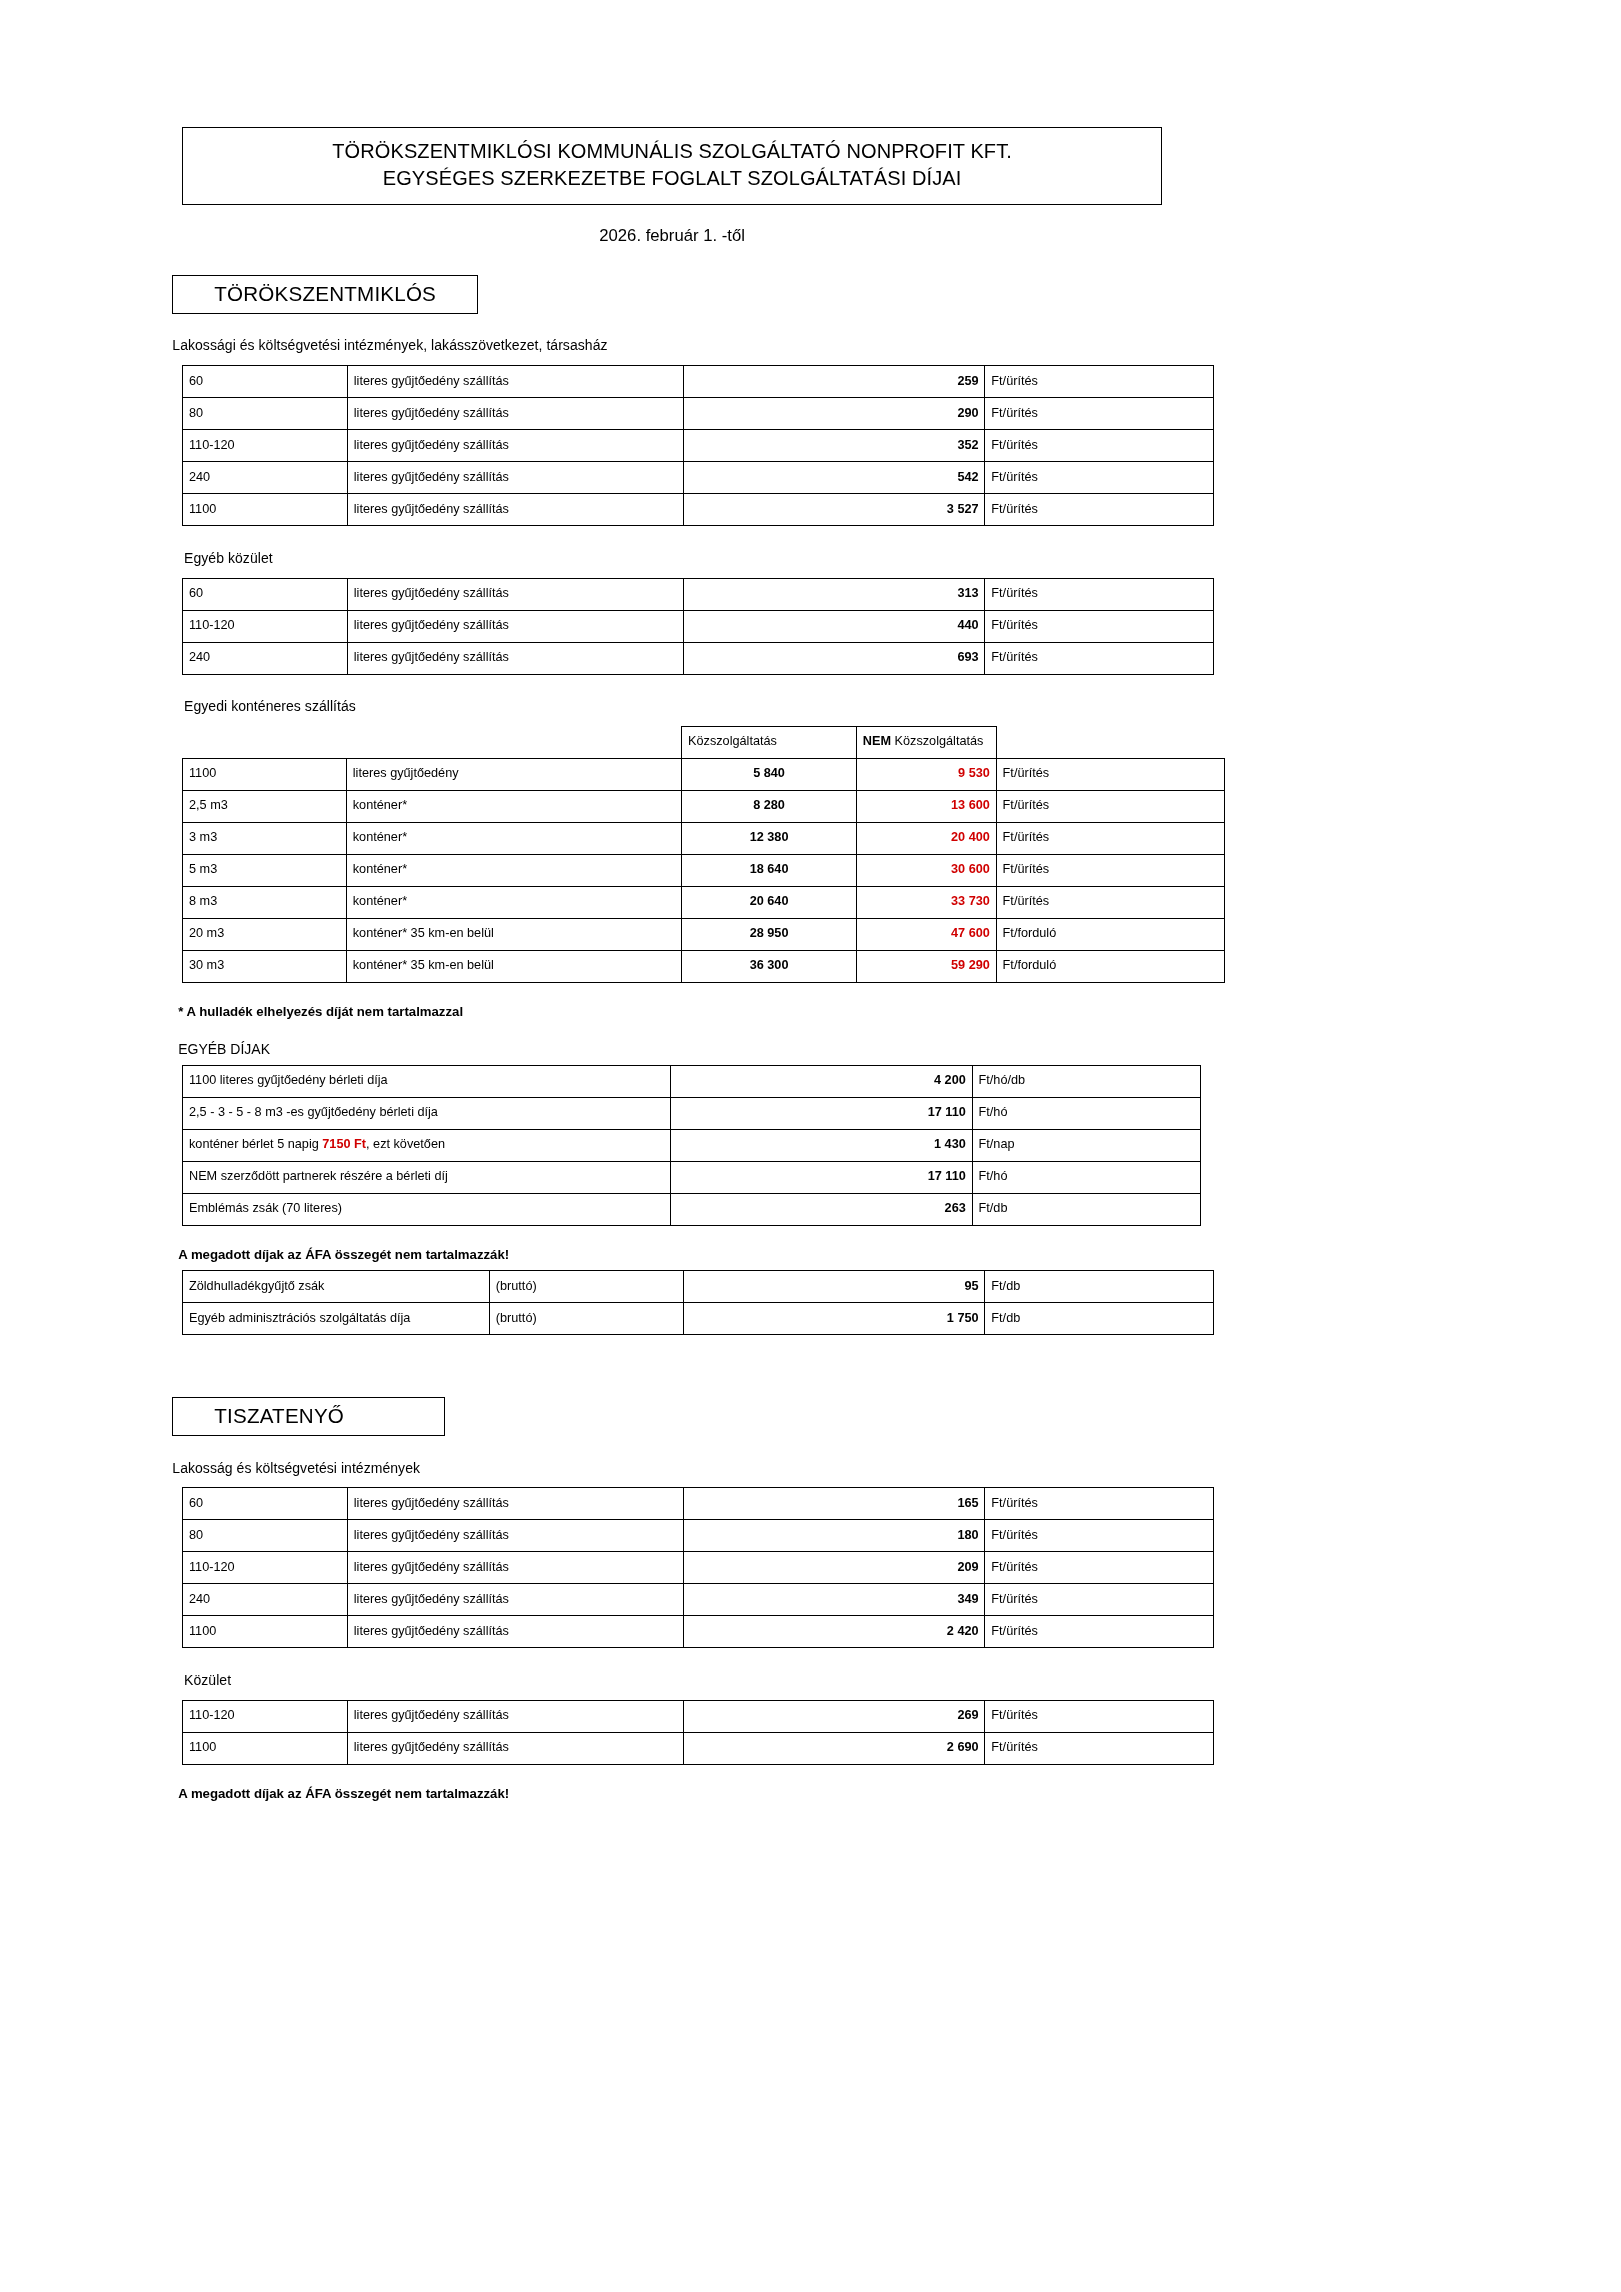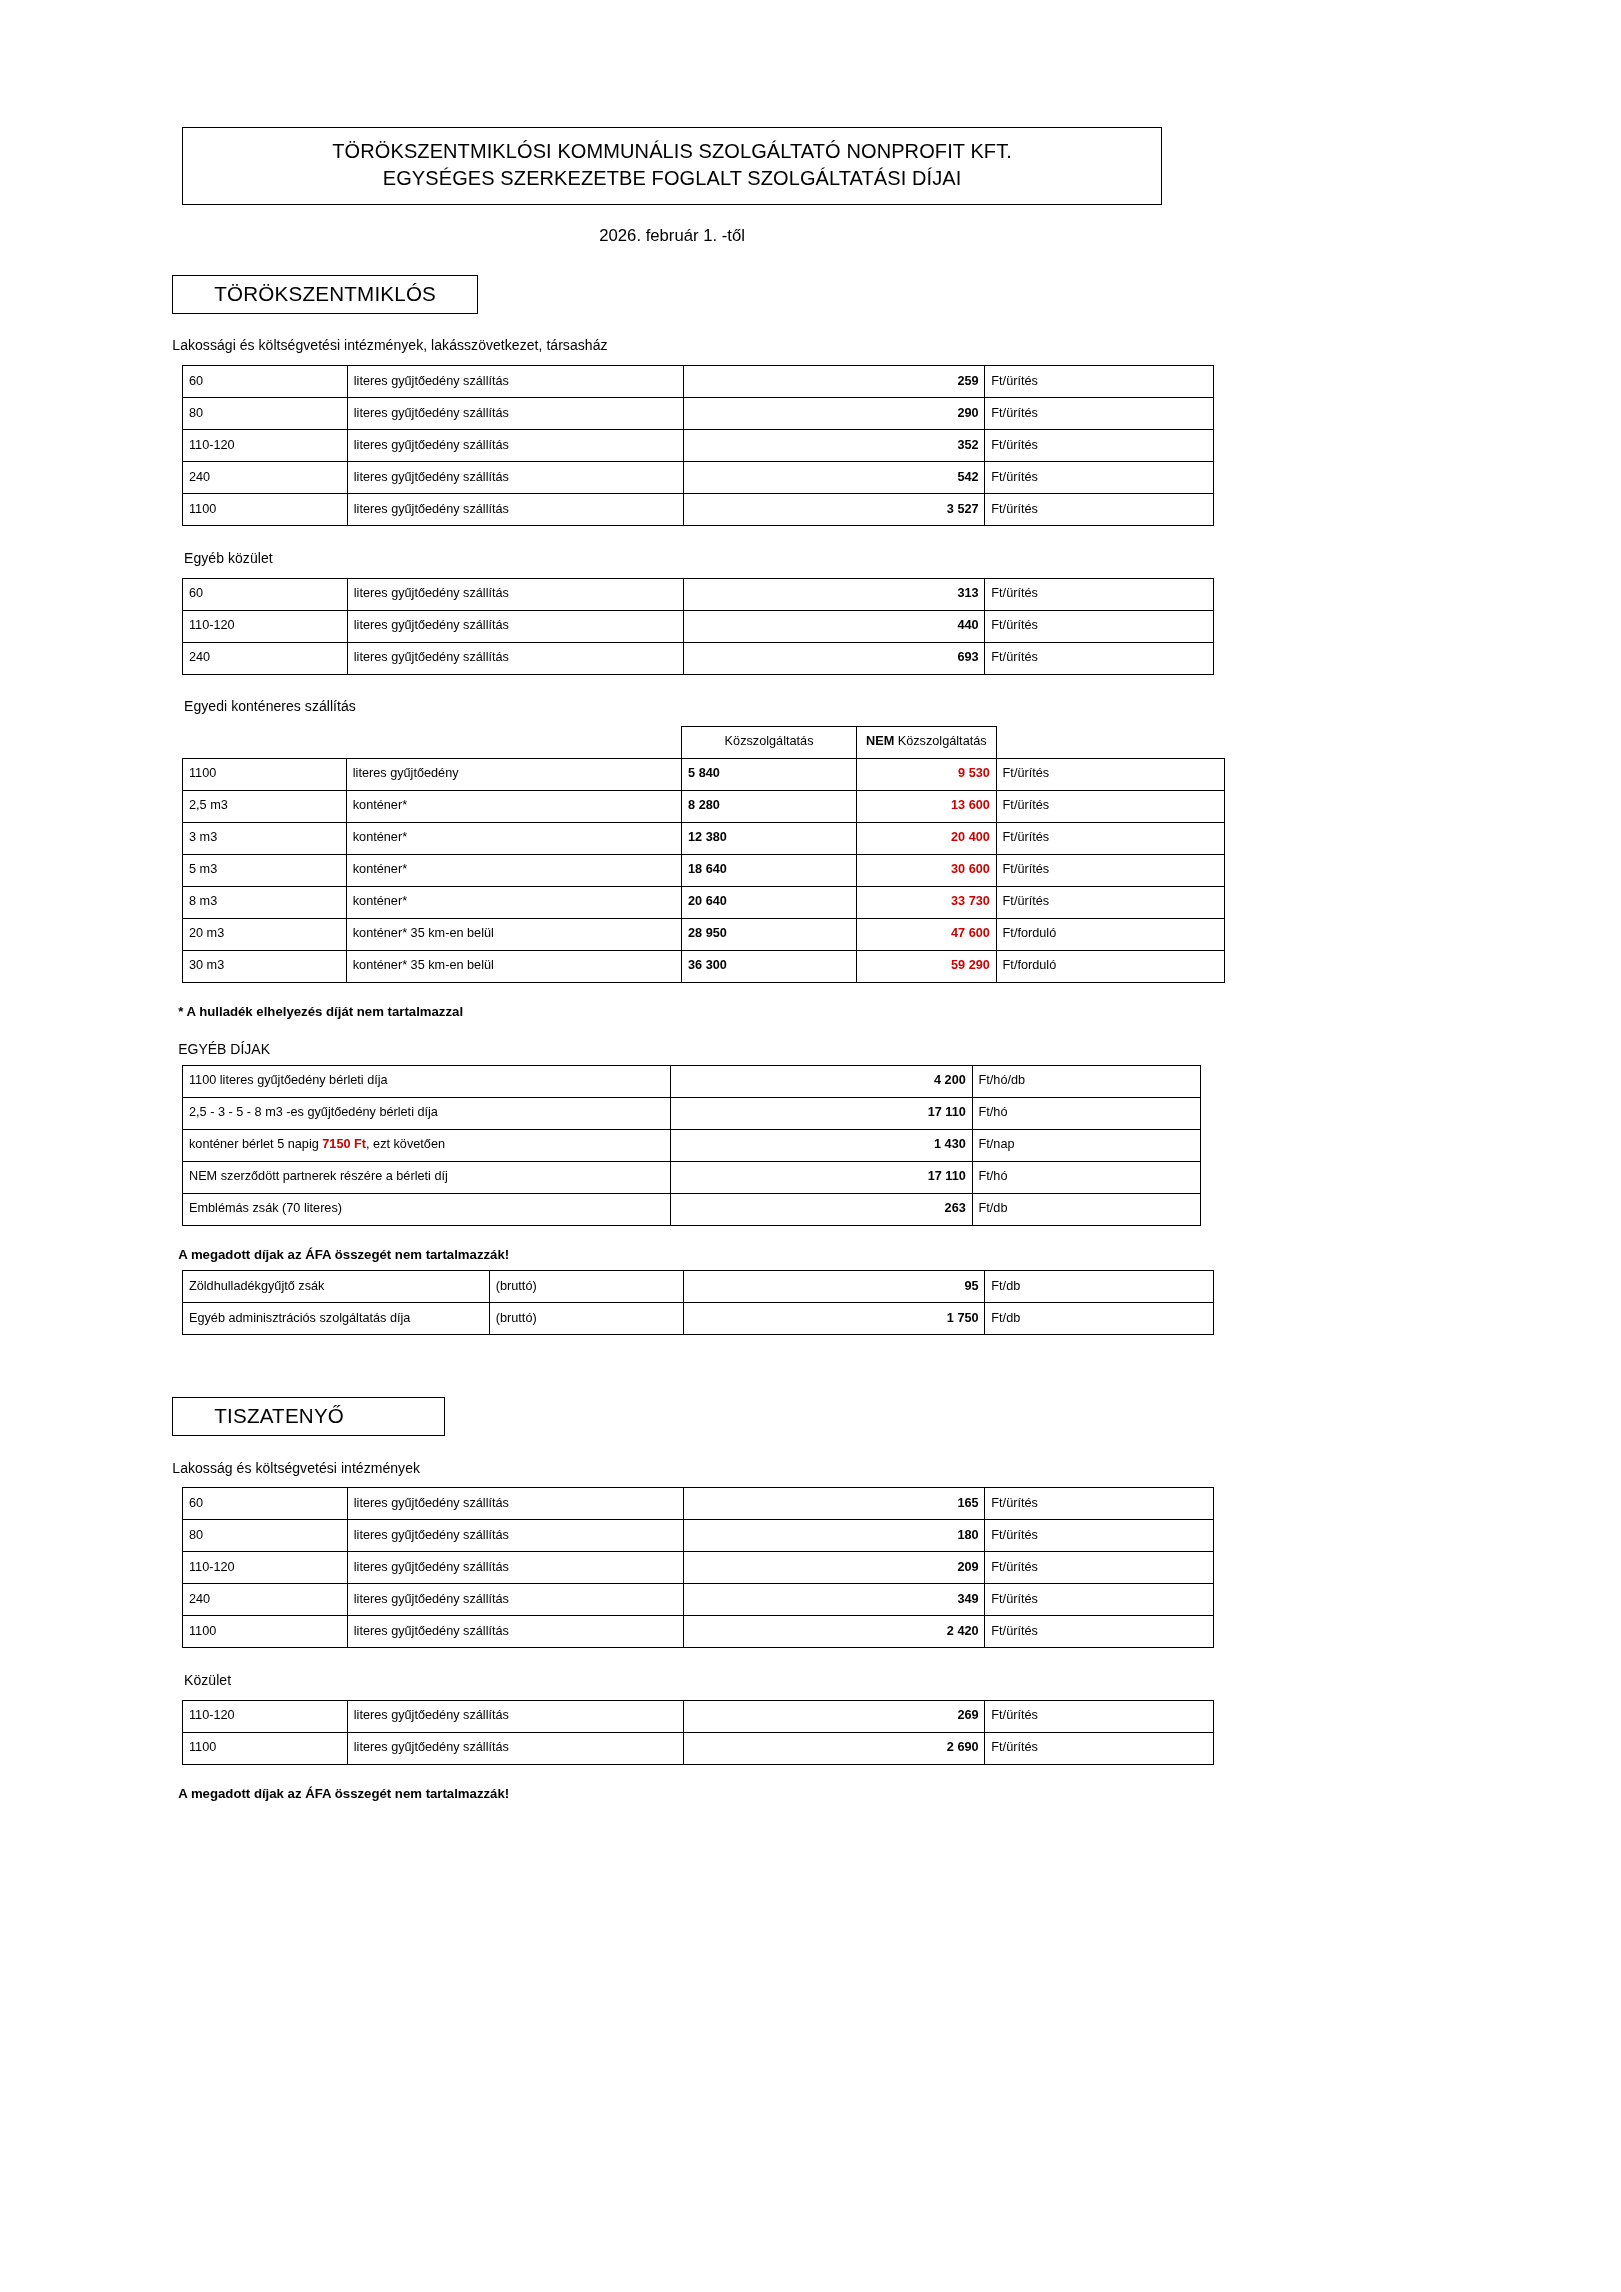"Közszolgáltatás" .hdr-row td { text-align: center -> left }
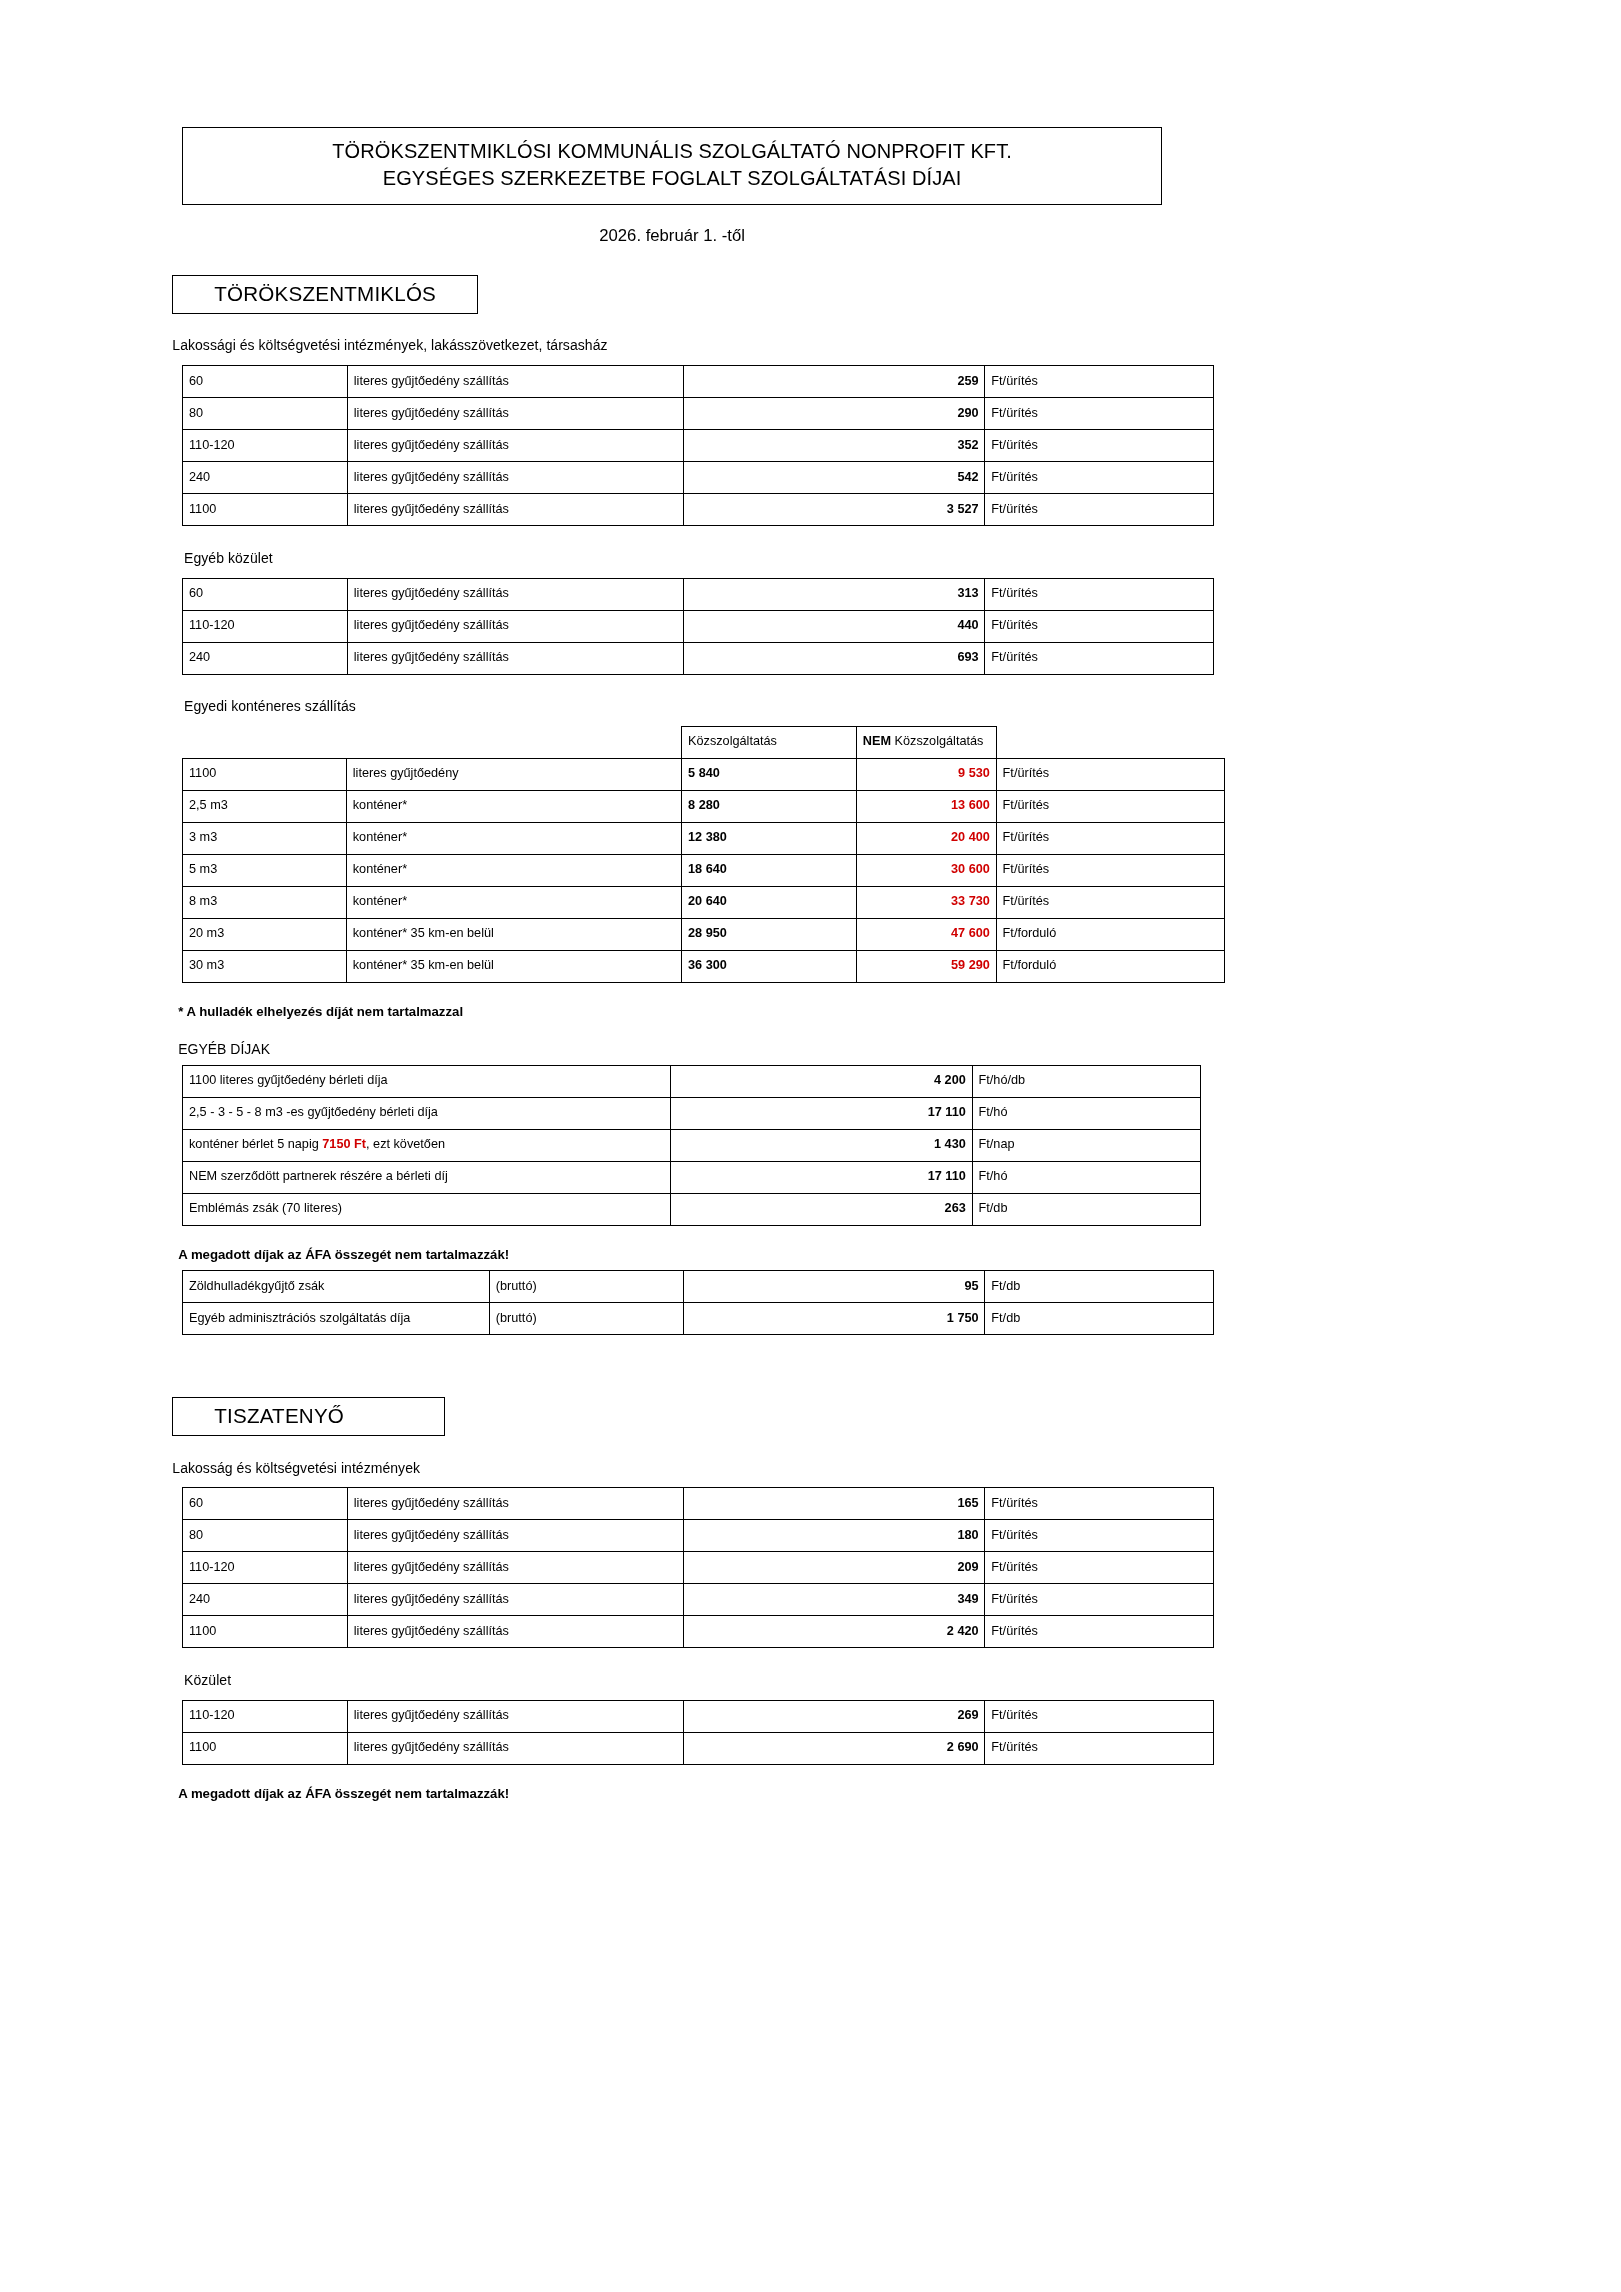"5 840" td.k-p1 { text-align: left -> center }
